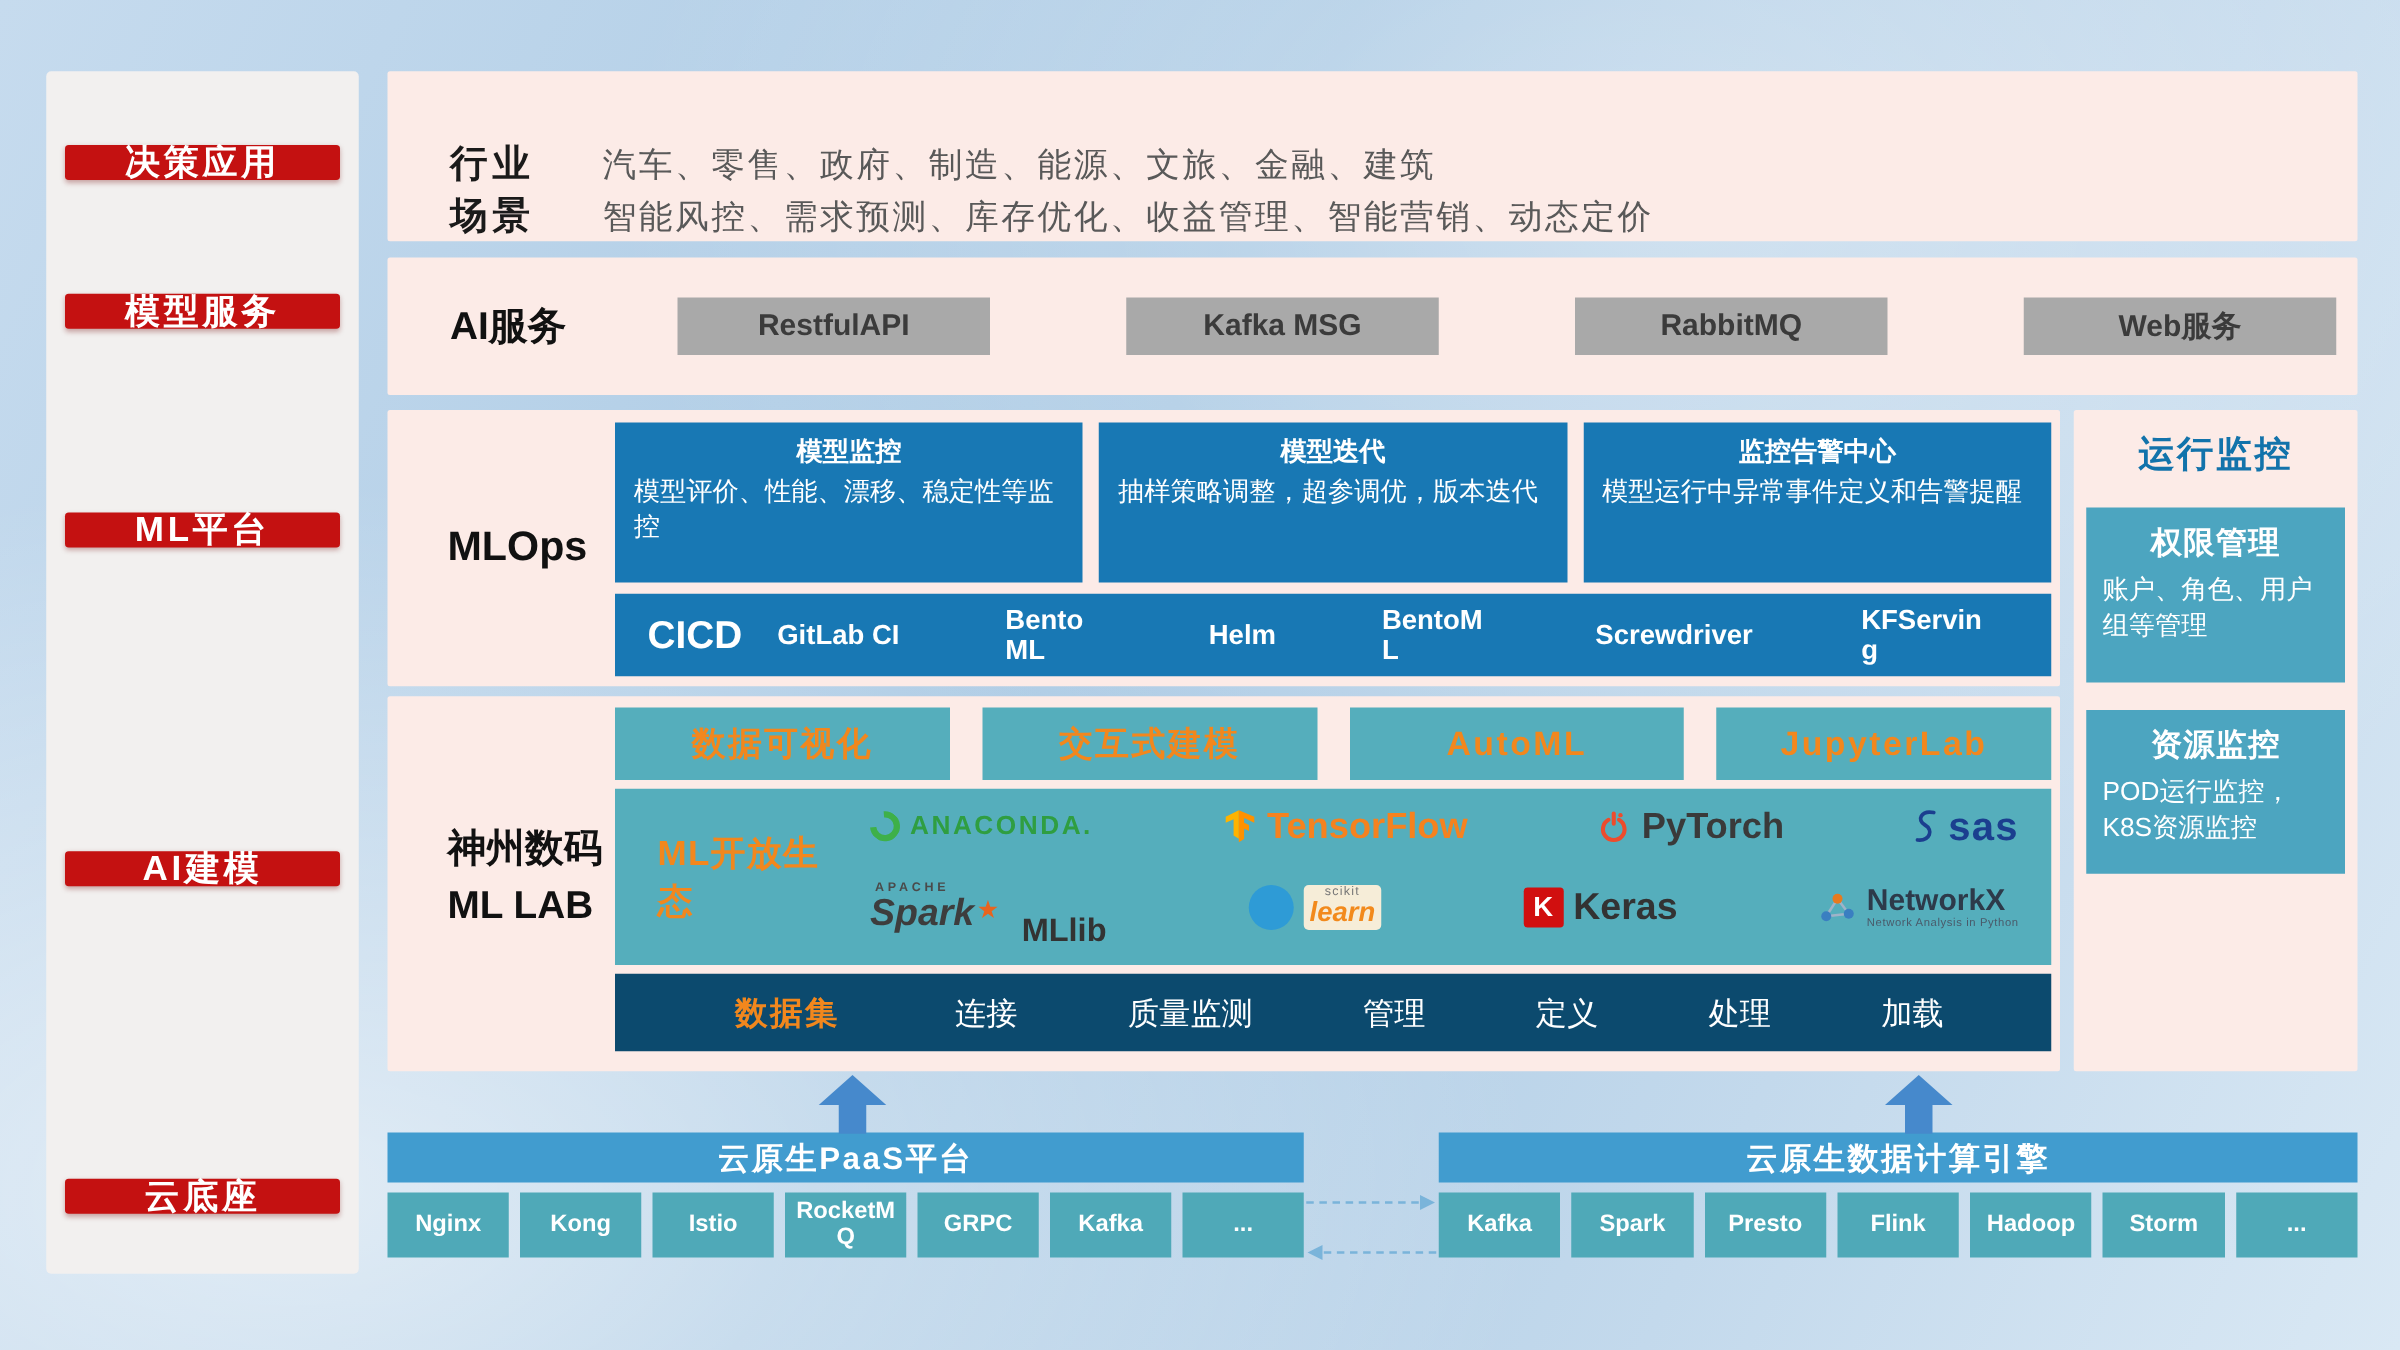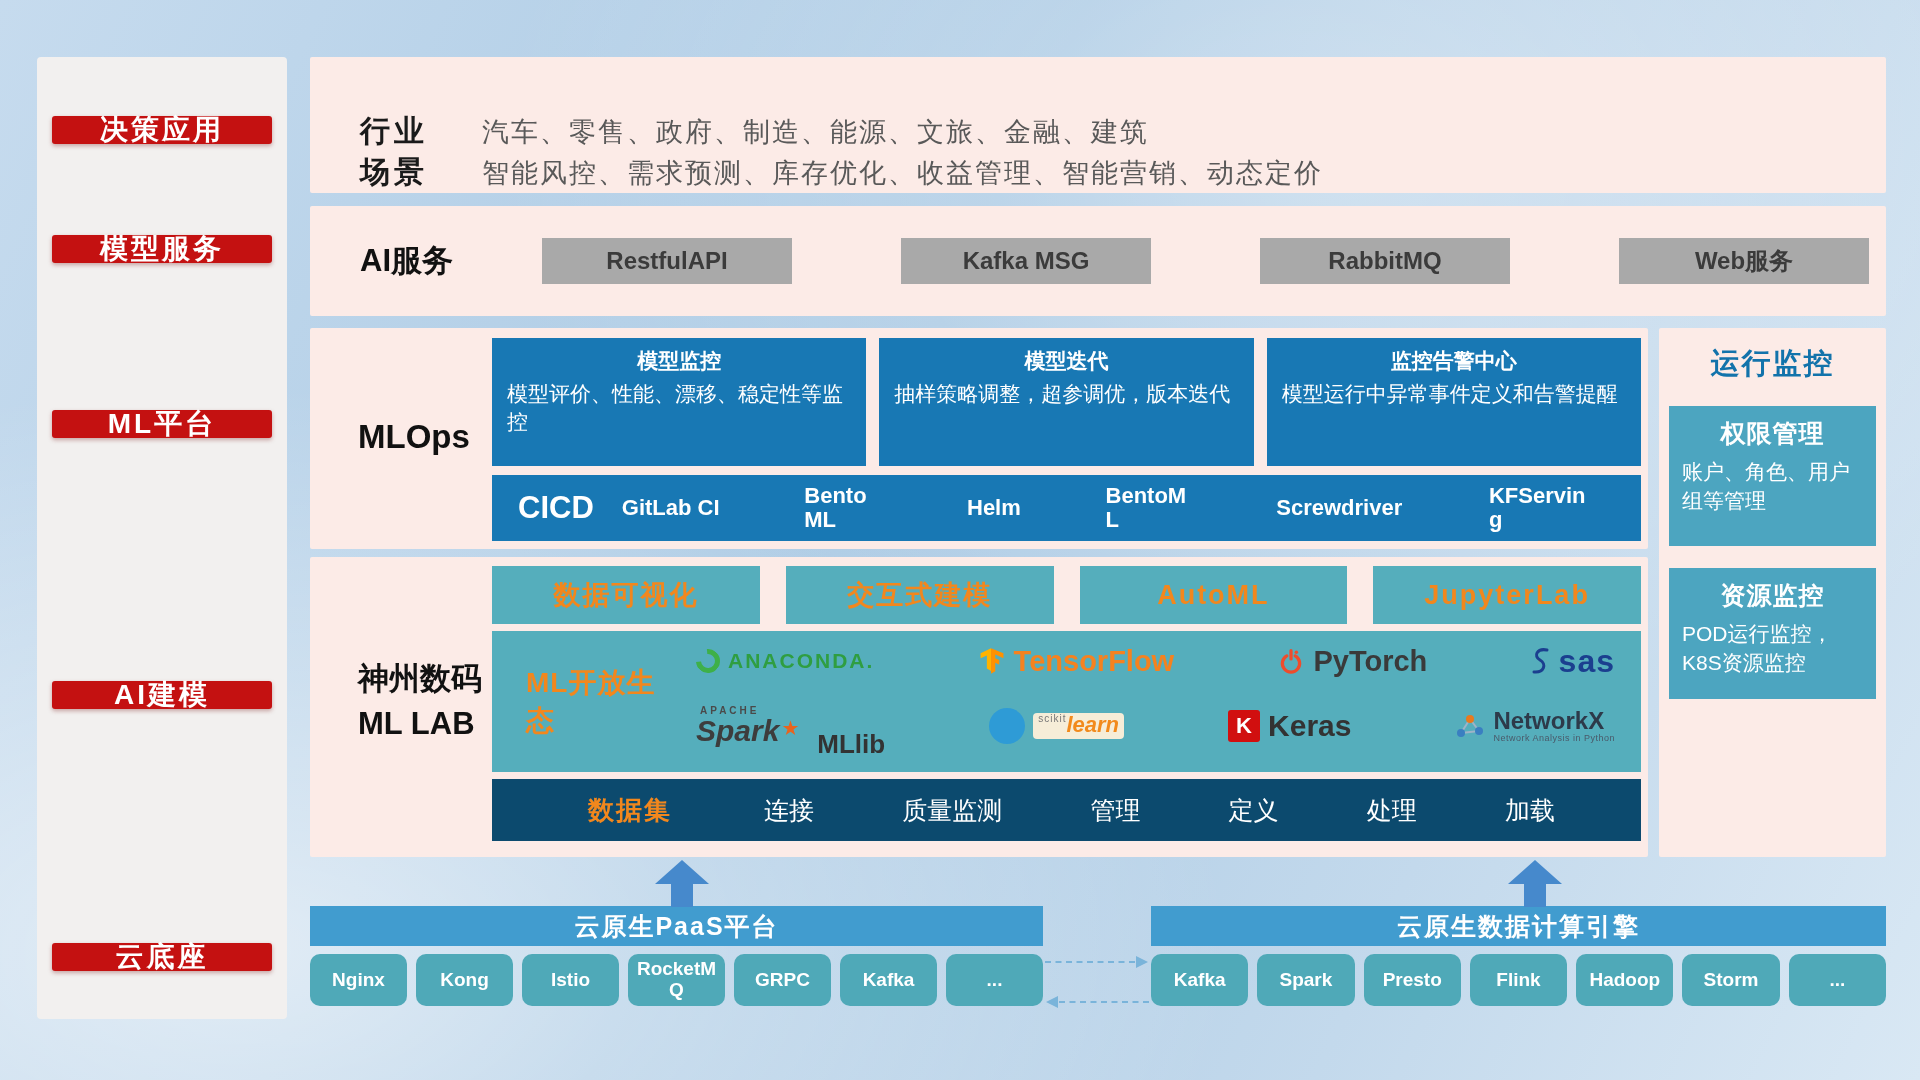"scikit" .skl-box { align-items: none -> center; flex-direction: row -> column }
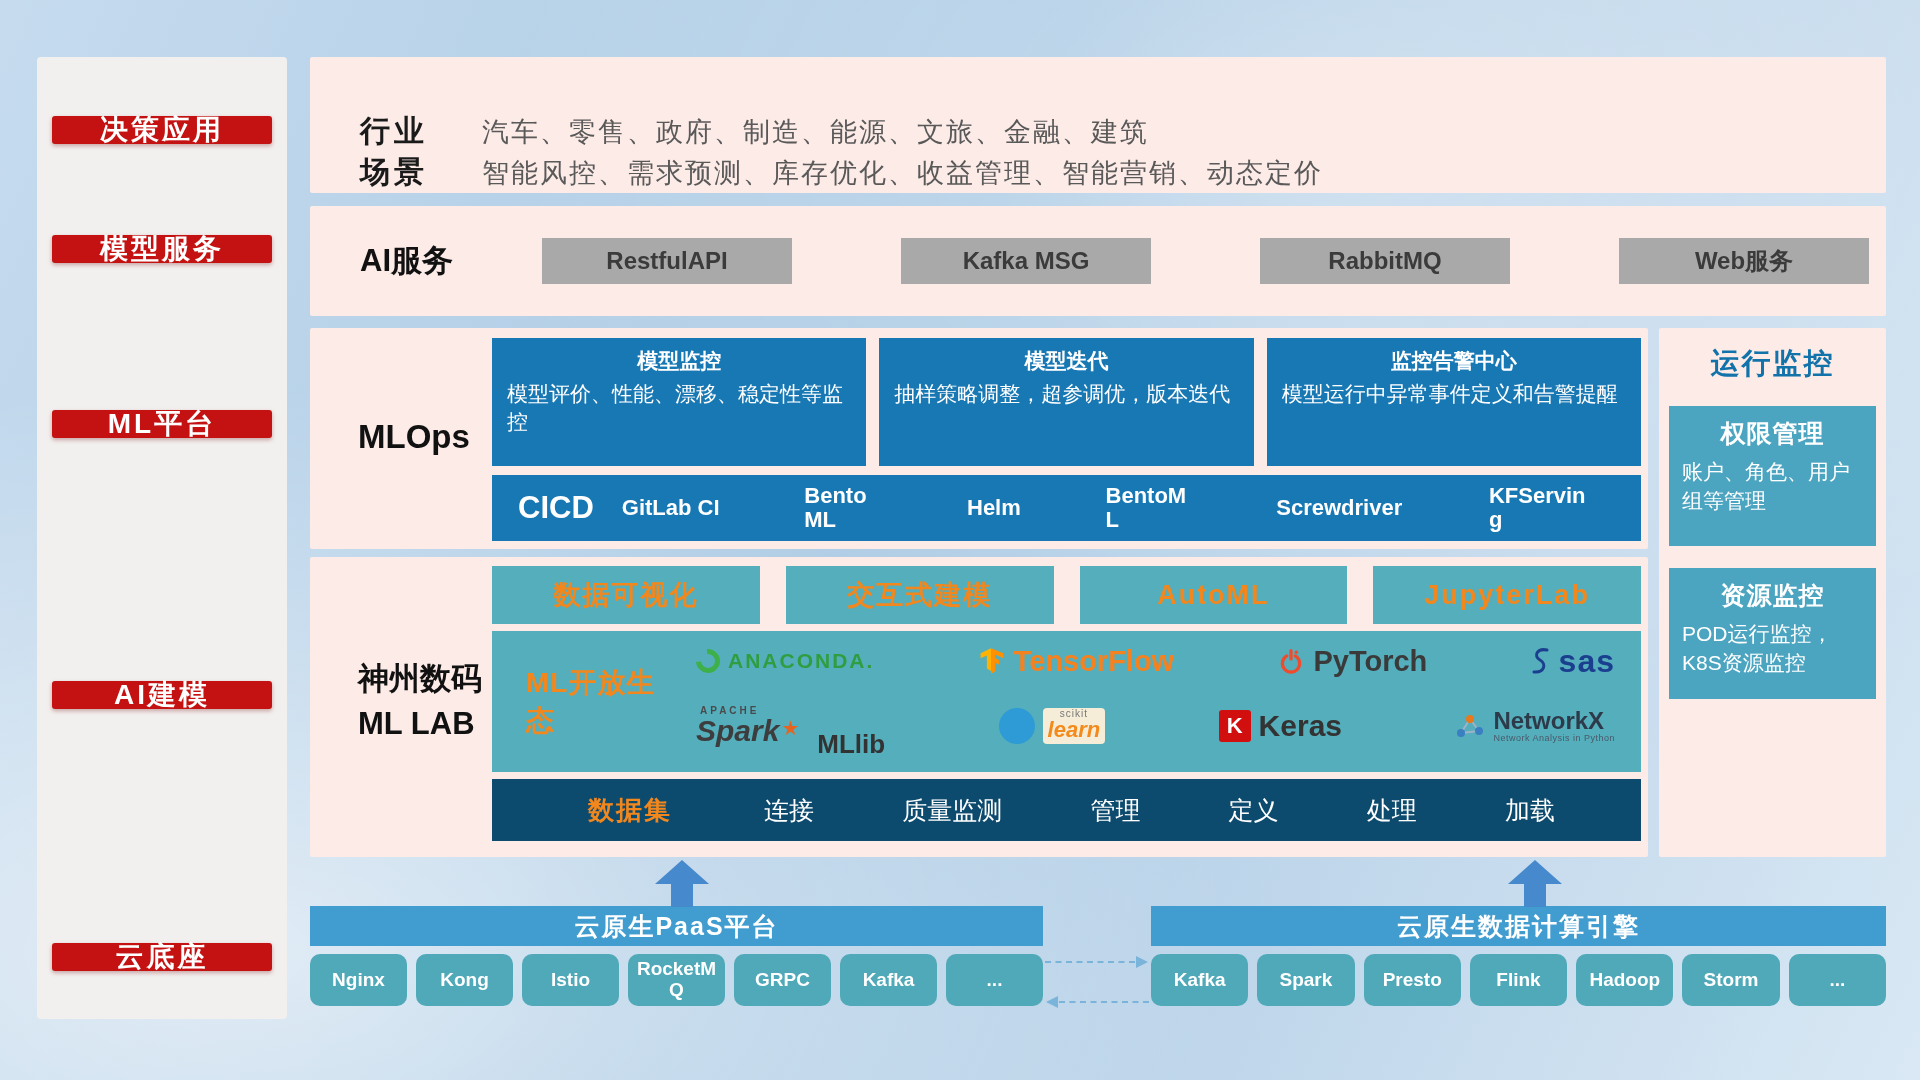"Nginx" .cloud-btn { border-radius: 10px -> 0 }
